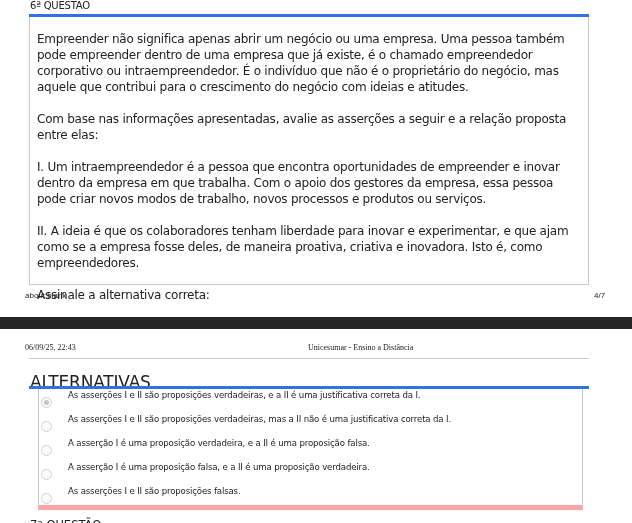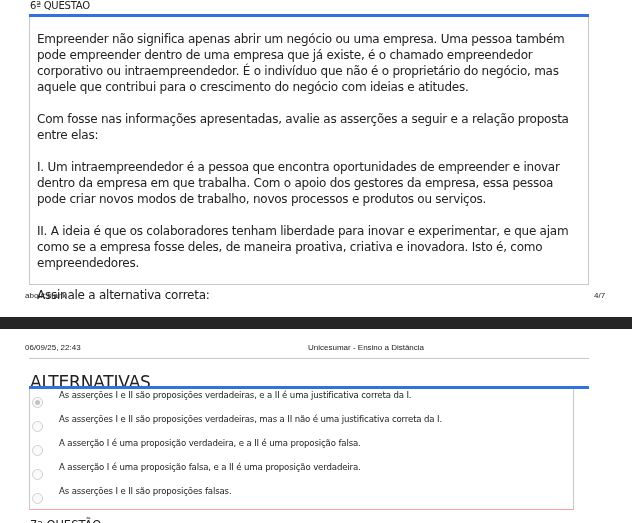"Com fosse nas informações apresentadas," p { text: fosse -> base }
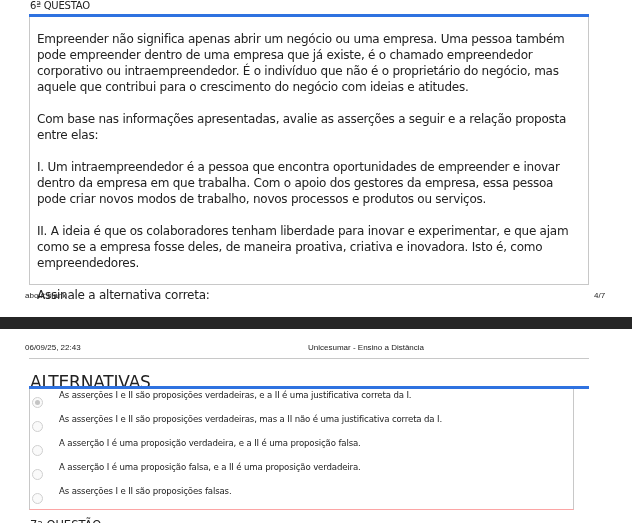"06/09/25, 22:43" .print-header { font-family: Liberation Sans, sans-serif -> Liberation Serif, serif }
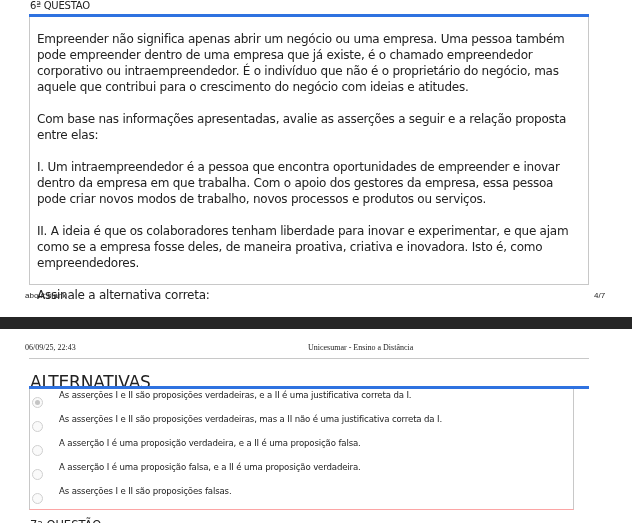"As asserções I e II" .alt-box { border-bottom: 1px solid #fca5a5 -> 5px solid #fca5a5; left: 29px -> 38px }
